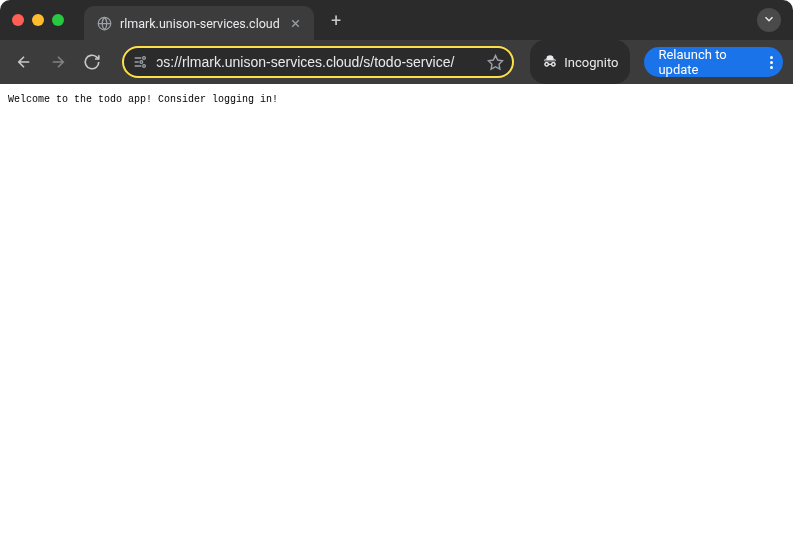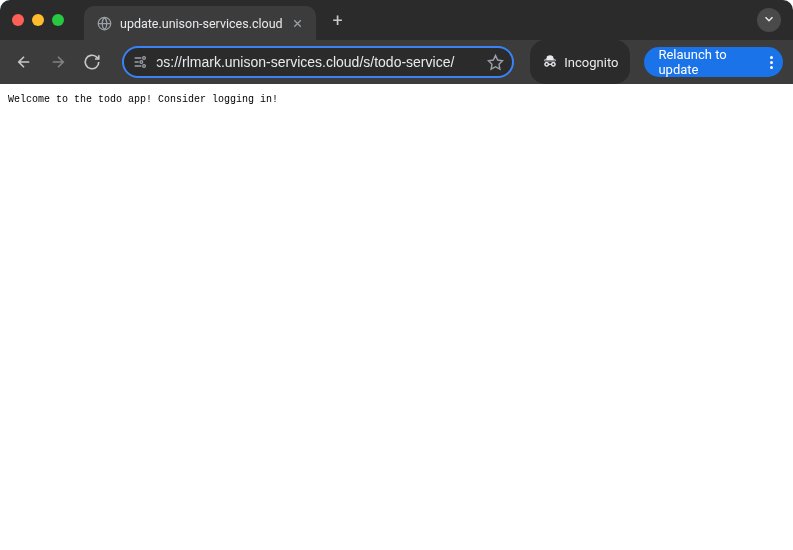"update.unison-services.cloud" span.tab-title { text: update.unison-services.cloud -> rlmark.unison-services.cloud }
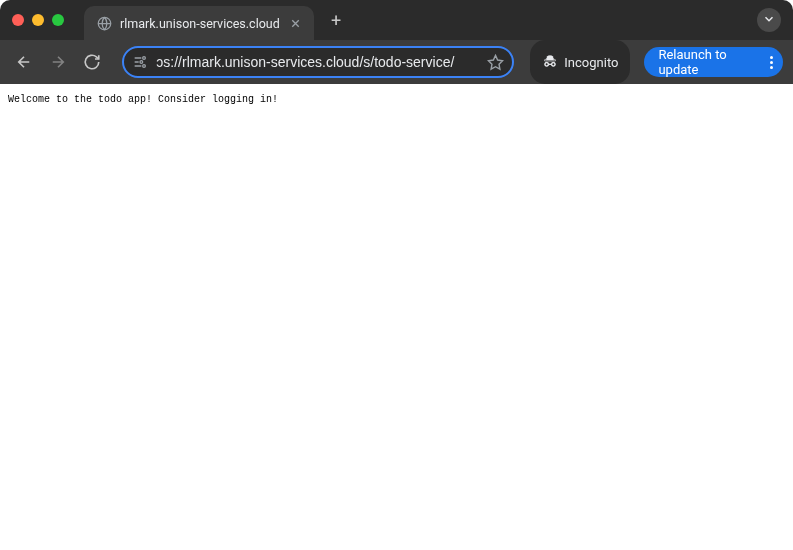"ɔs://rlmark.unison-services.cloud/s/todo" .omnibox { border: 2px solid #3b82f6 -> 2px solid #fde047 }
